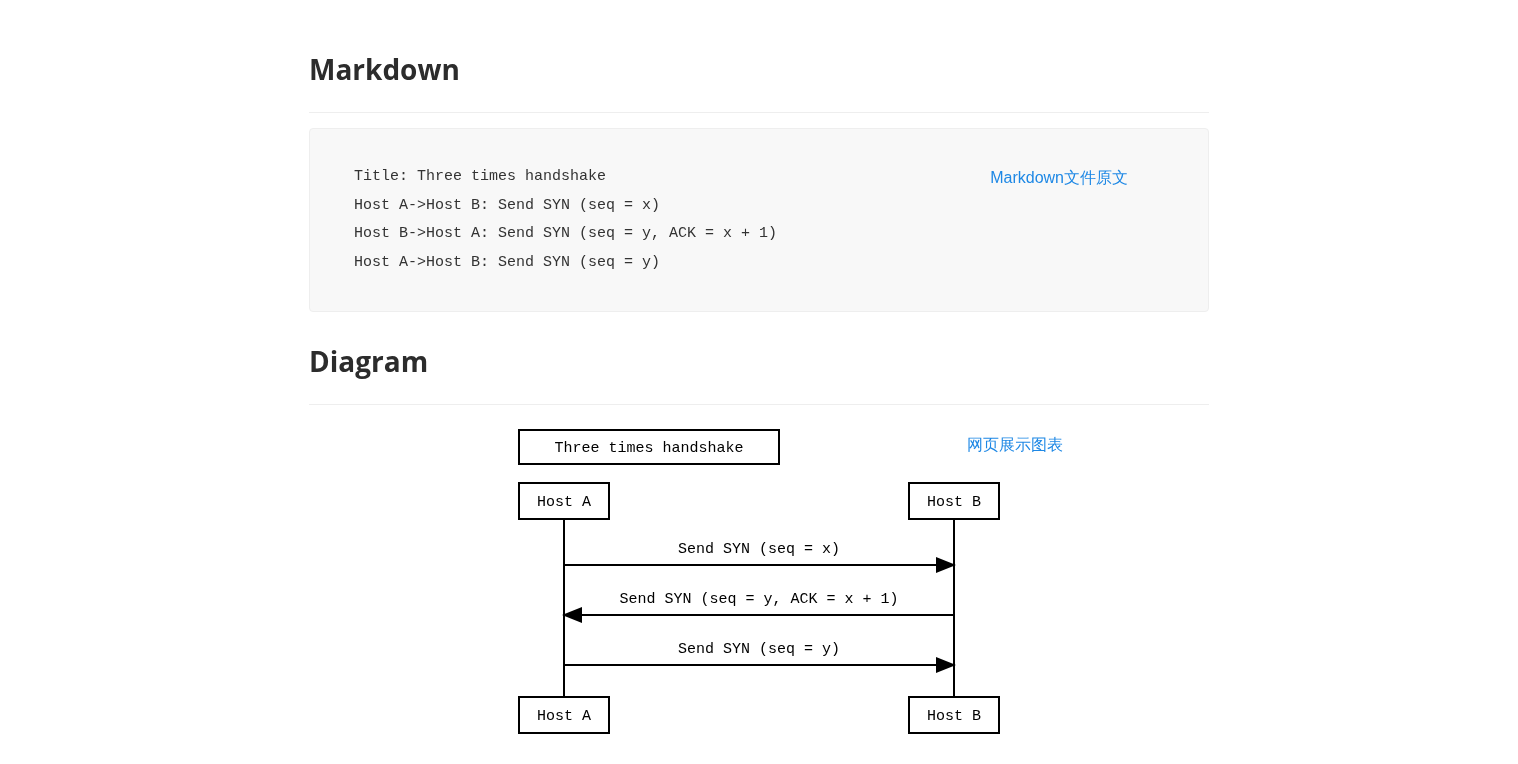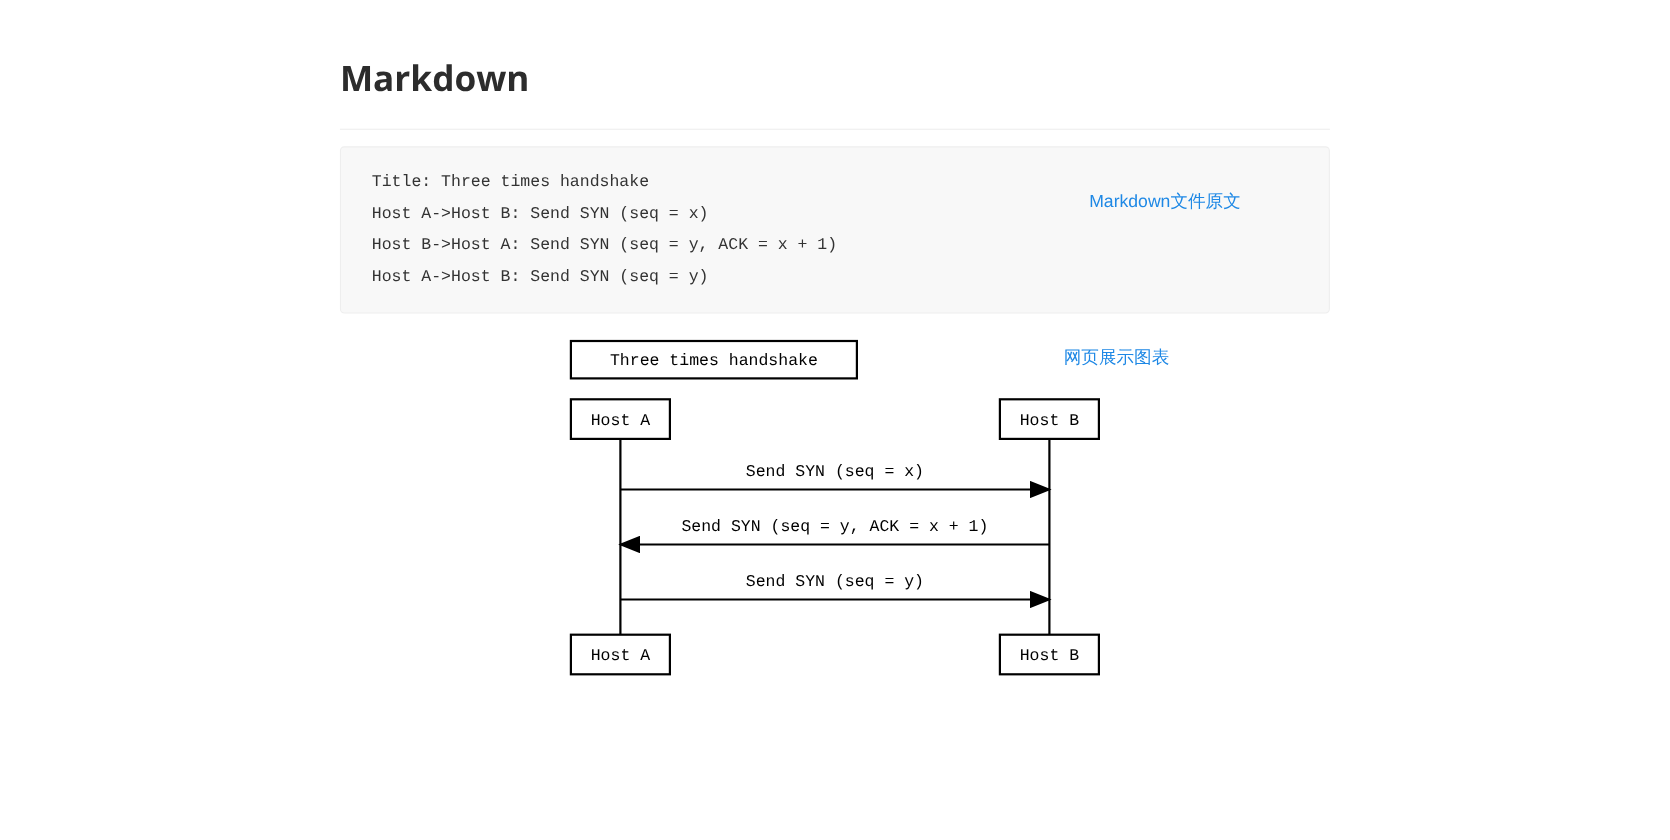"Markdown" h2 { font-size: 32px -> 28px }
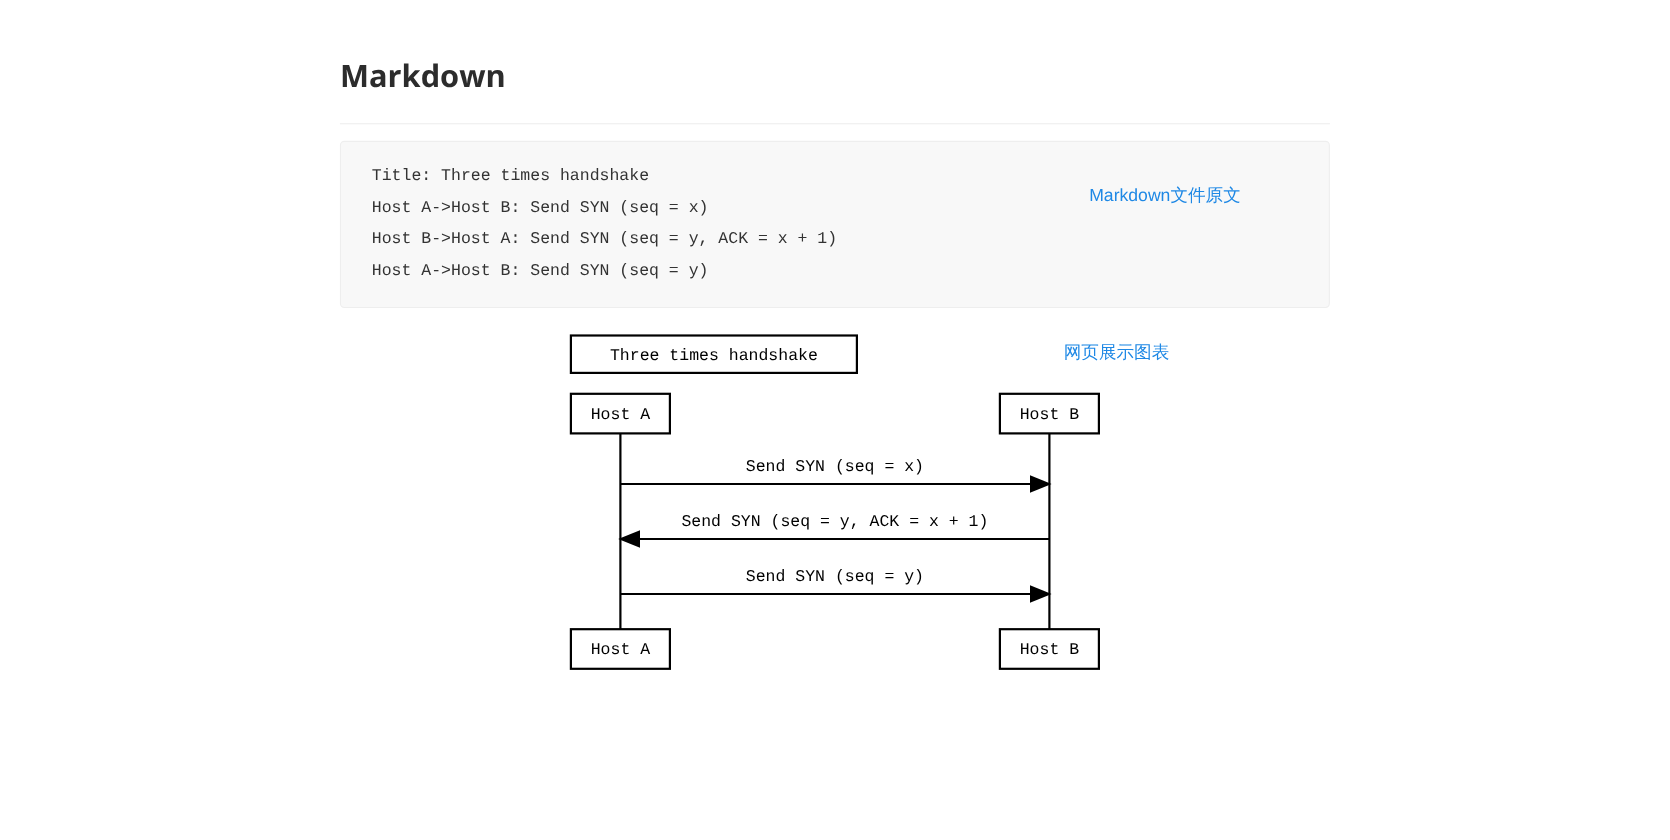"Title: Three times handshake Host" .code-block pre { margin: 0 -> 16px }
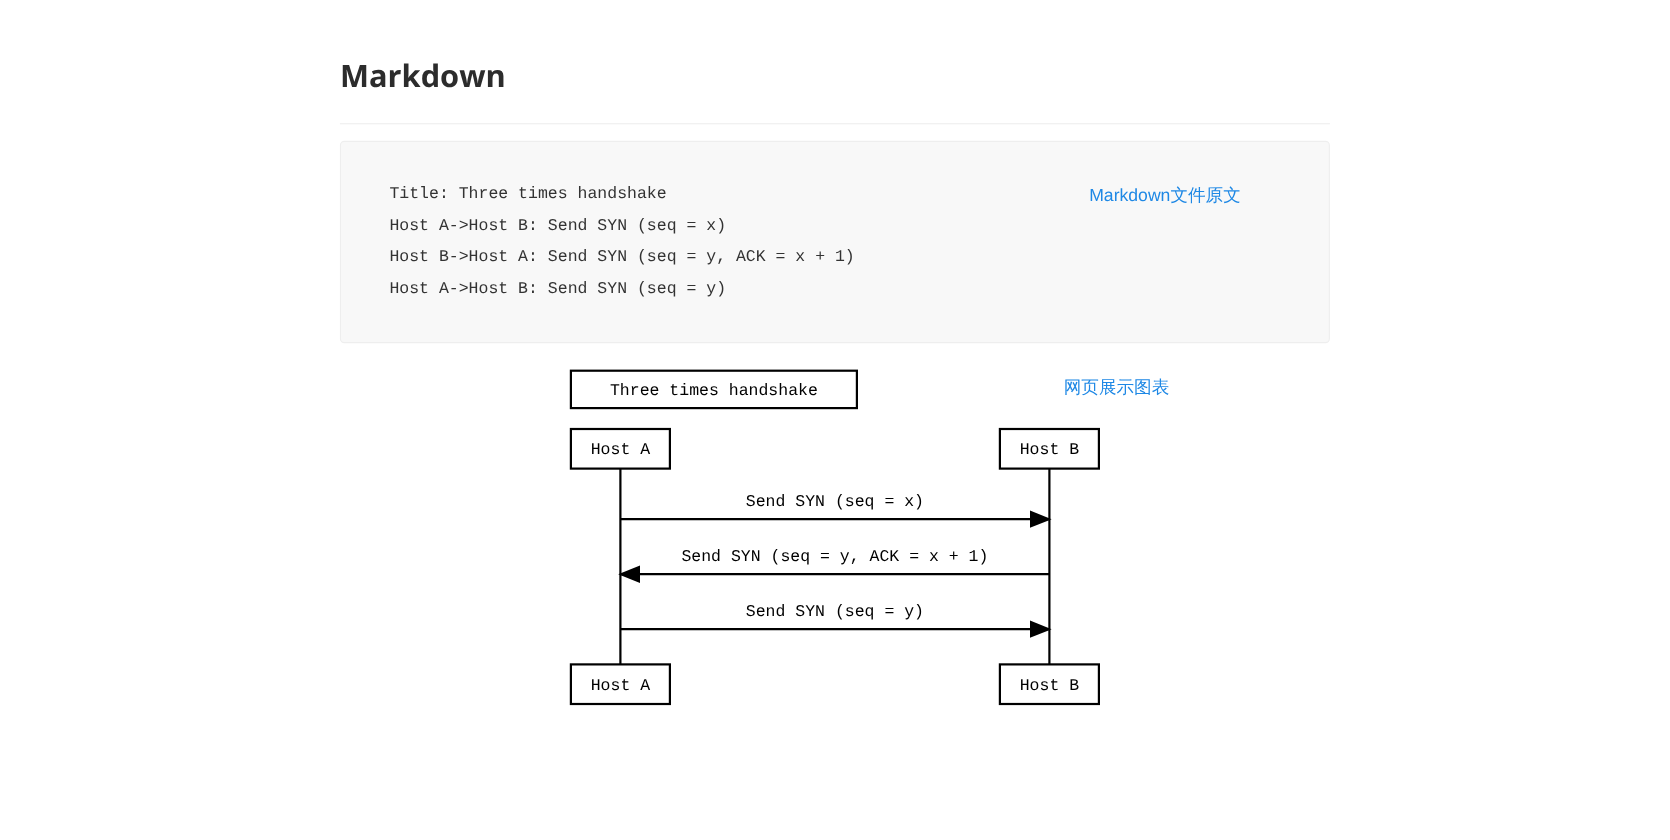"Diagram" h2 { html: none -> <h2>Diagram</h2> }
